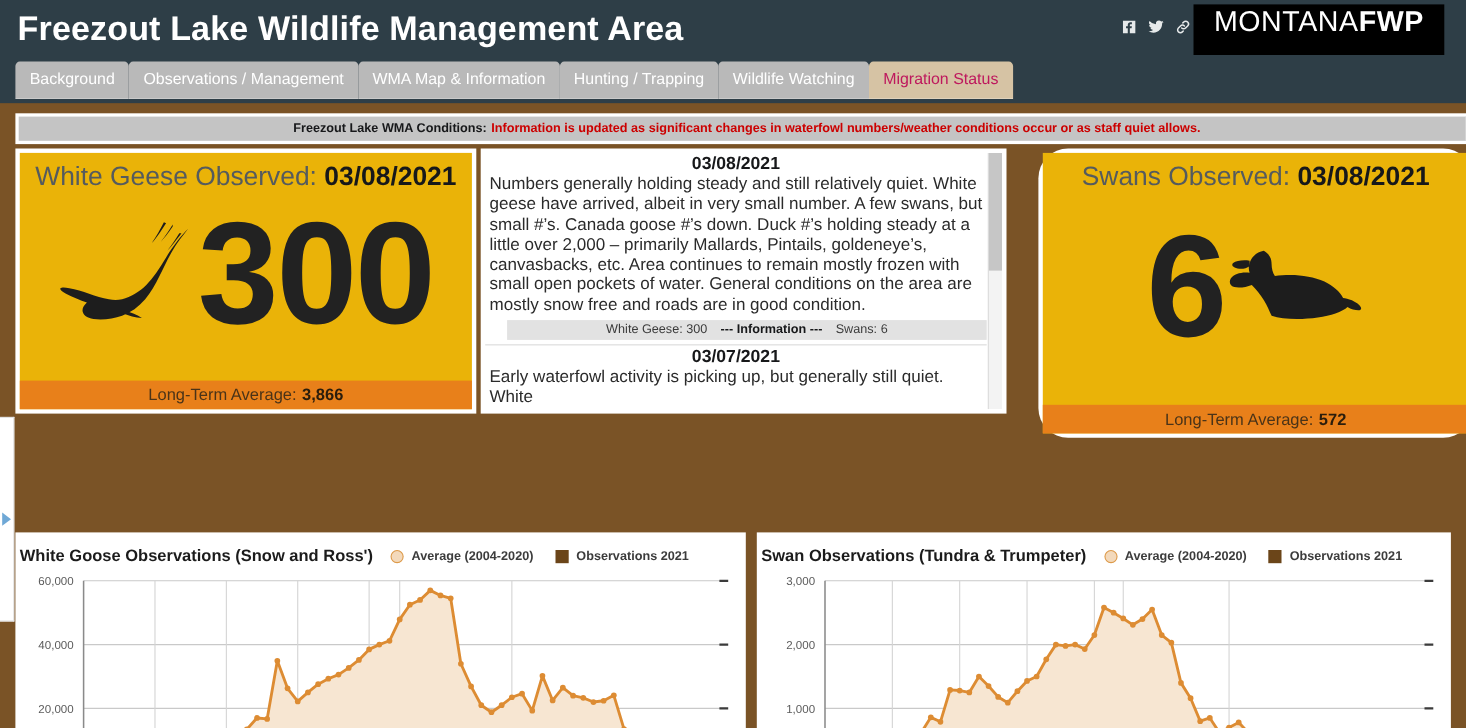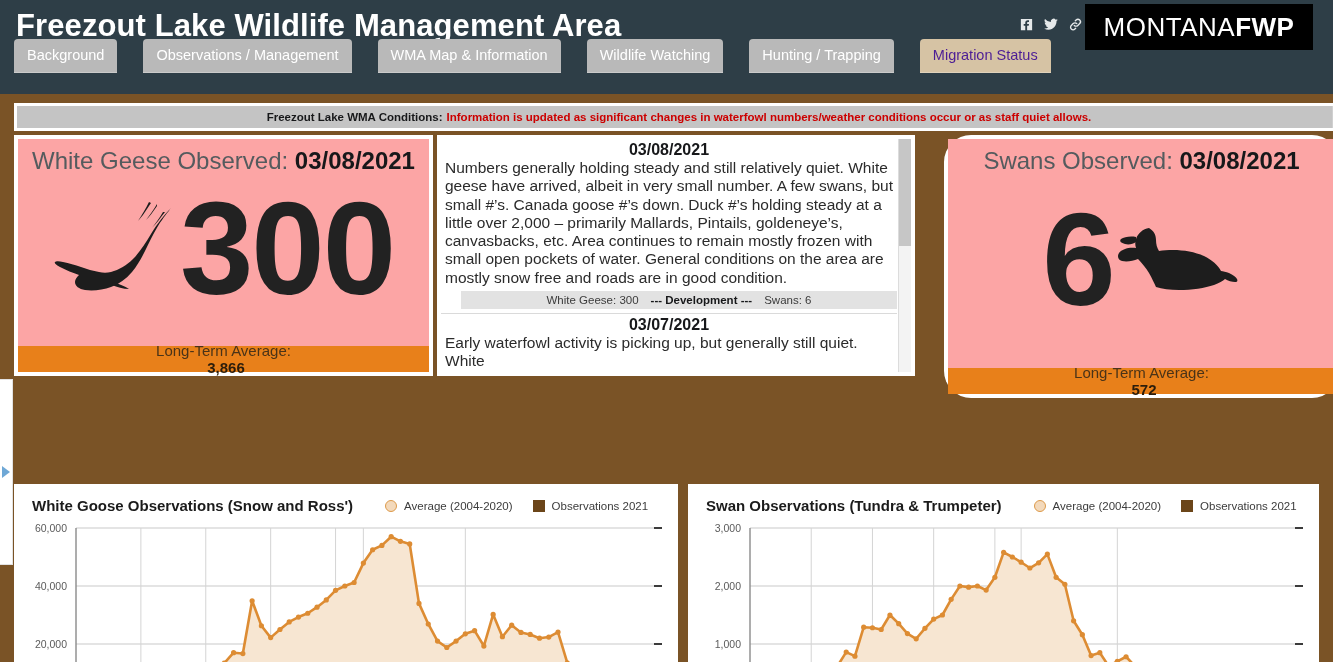"MONTANAFWP" #logo { align-items: center -> flex-start }
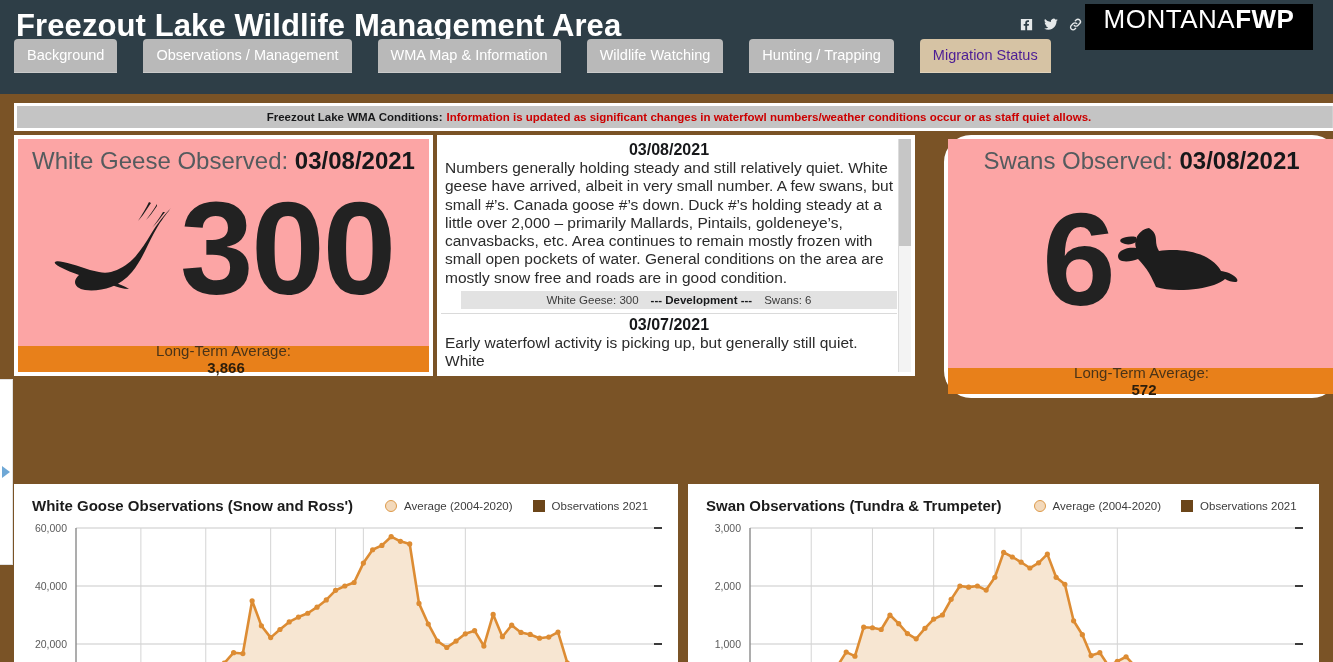"Background" #tabs { gap: 26px -> 0; top: 39px -> 56px }
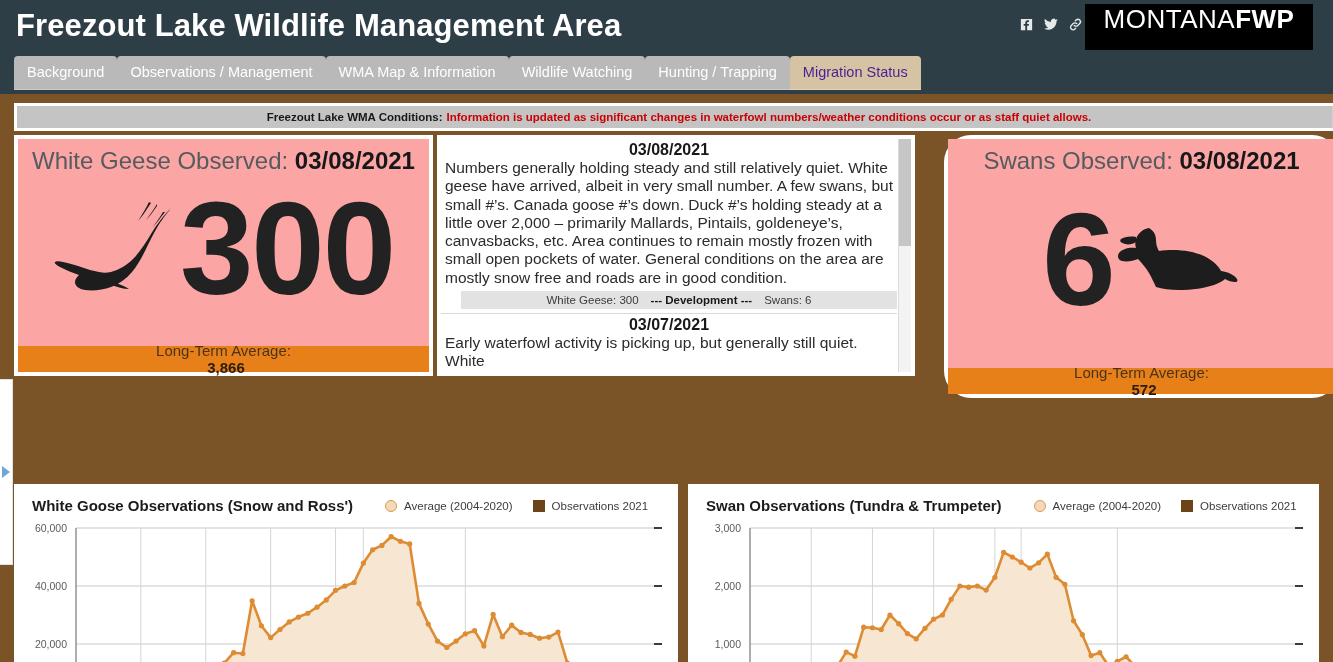"Wildlife Watching" div.tab { order: before "Hunting / Trapping" -> after "Hunting / Trapping" }
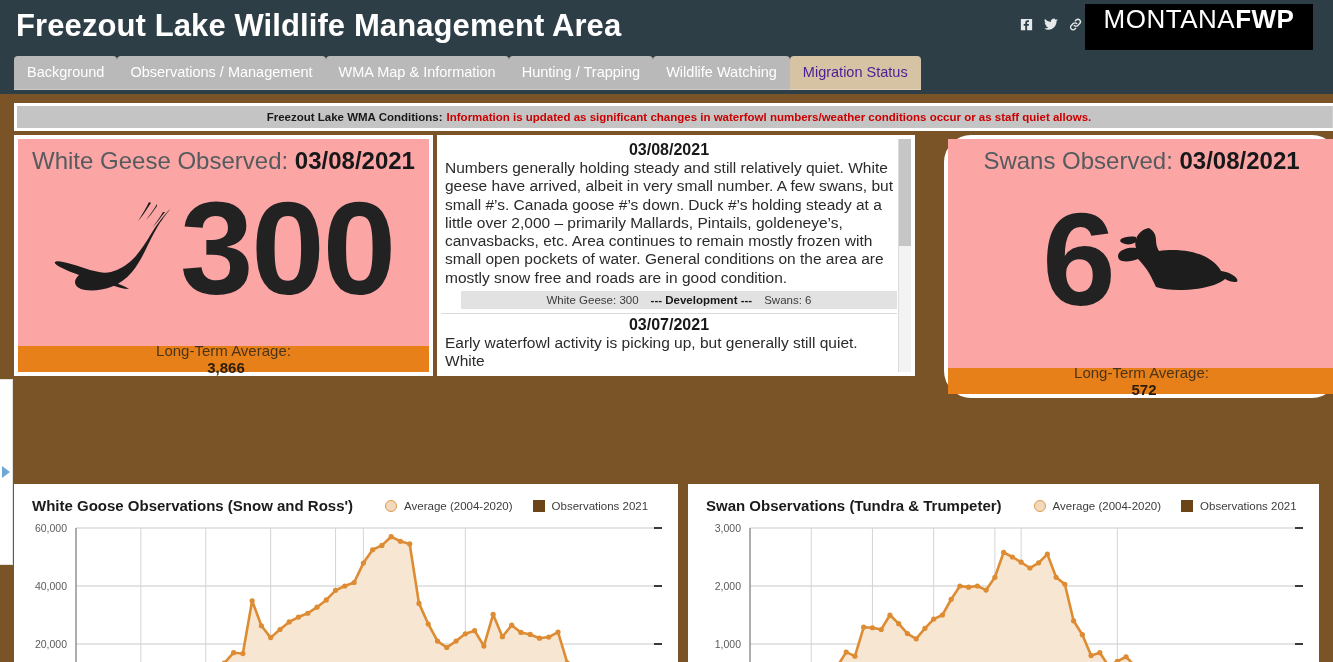"Migration Status" .tab.active { color: #4c1d95 -> #be185d }
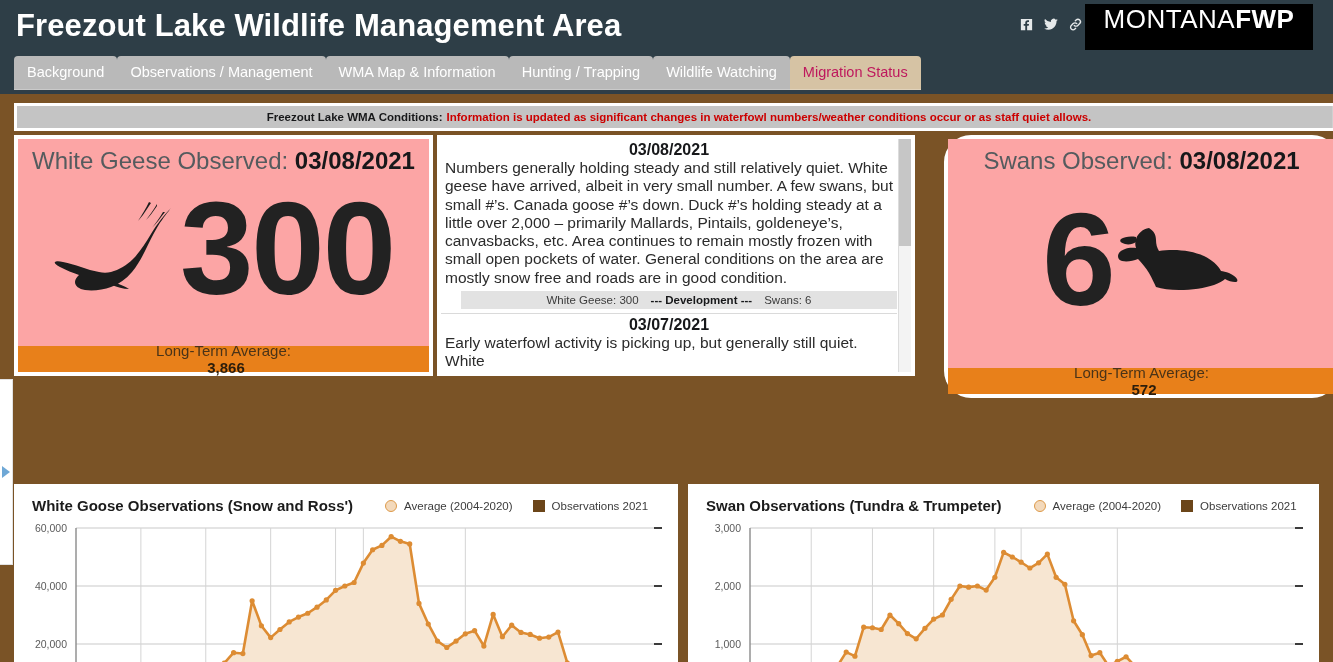"White Geese Observed: 03/08/2021" .kpi-inner { background: #fca5a5 -> #eab308 }
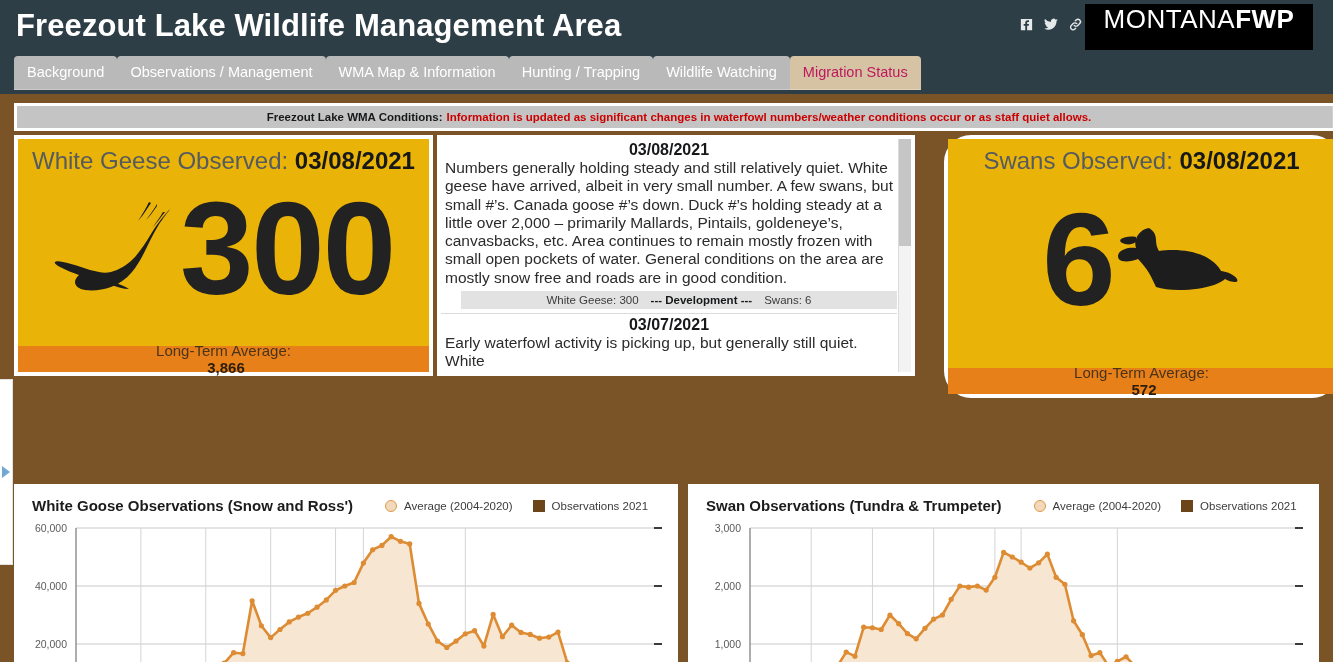"--- Development ---" span.mid { text: Development -> Information }
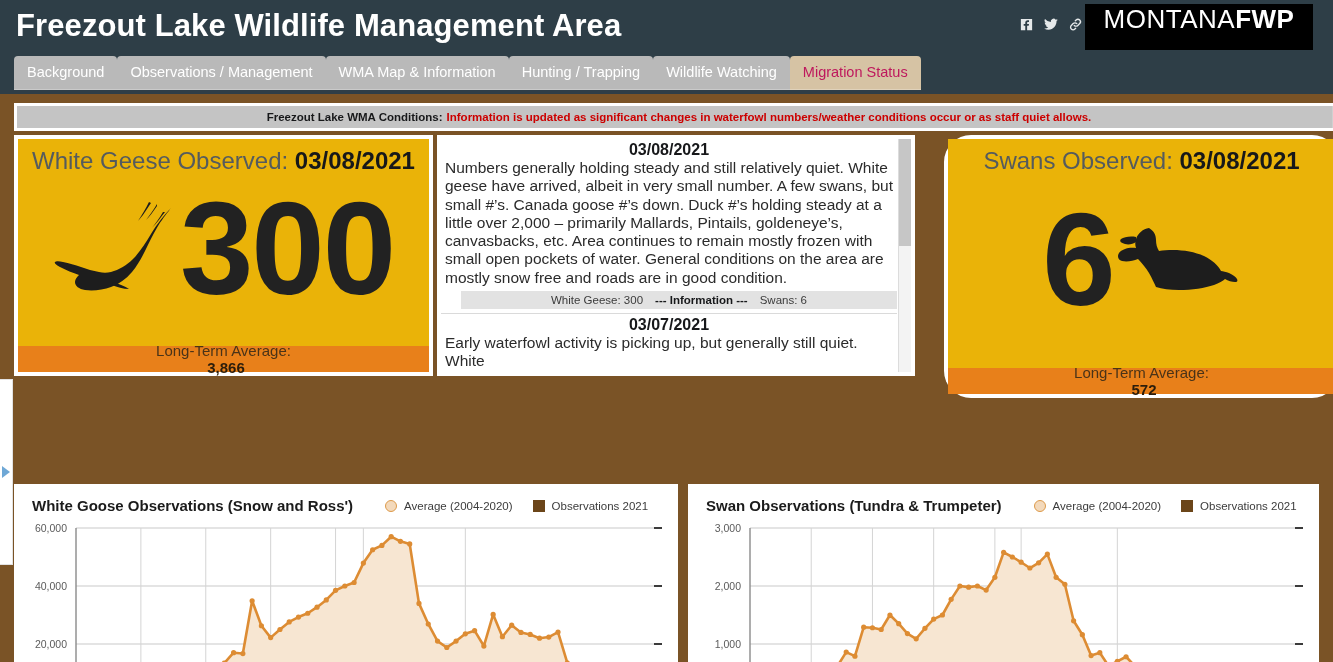"Long-Term Average:" .kpi-footer { flex-direction: column -> none }
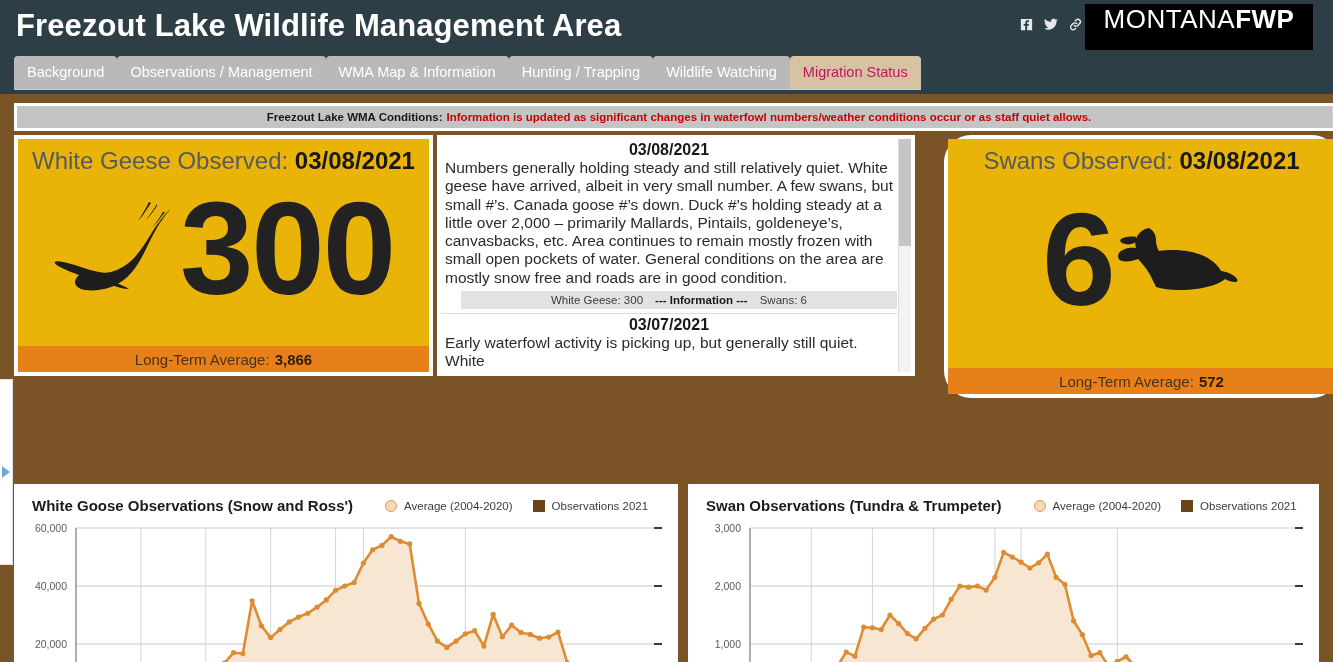"White Goose Observations (Snow and" .chart-head { gap: 32px -> 16px; padding: 13px 0 0 18px -> 13px 0 0 4px }
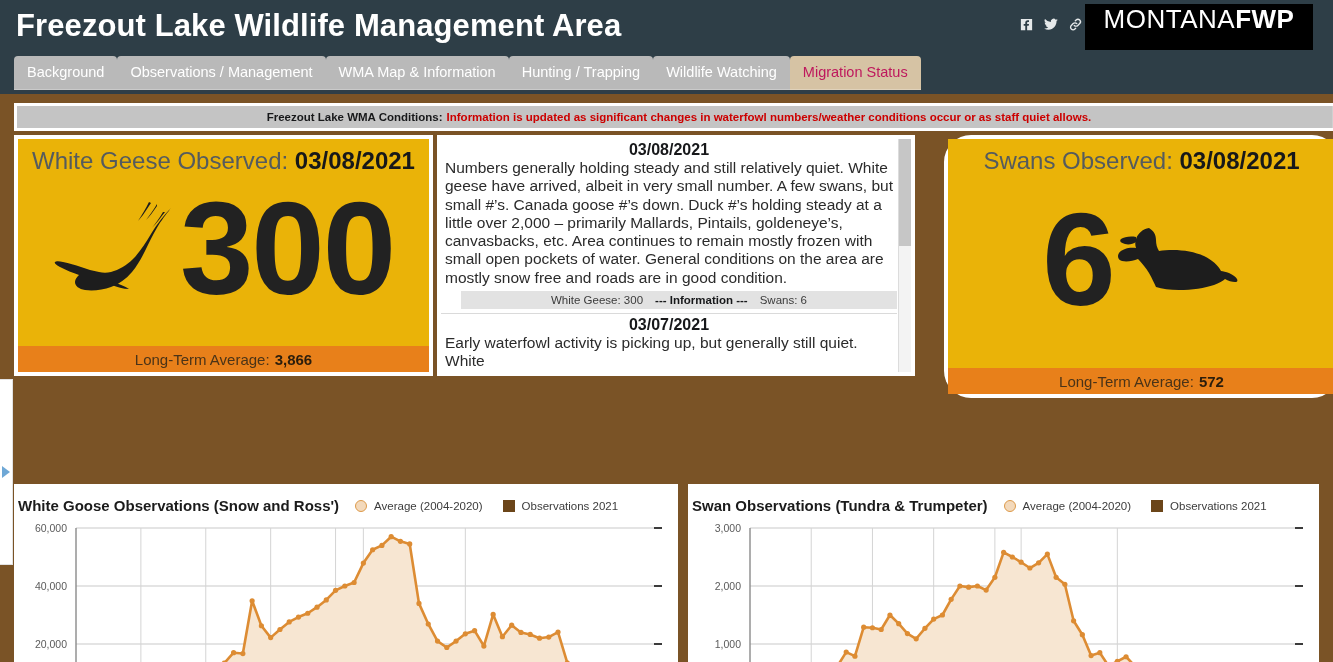"Average (2004-2020)" .legend-item { font-weight: none -> bold }
